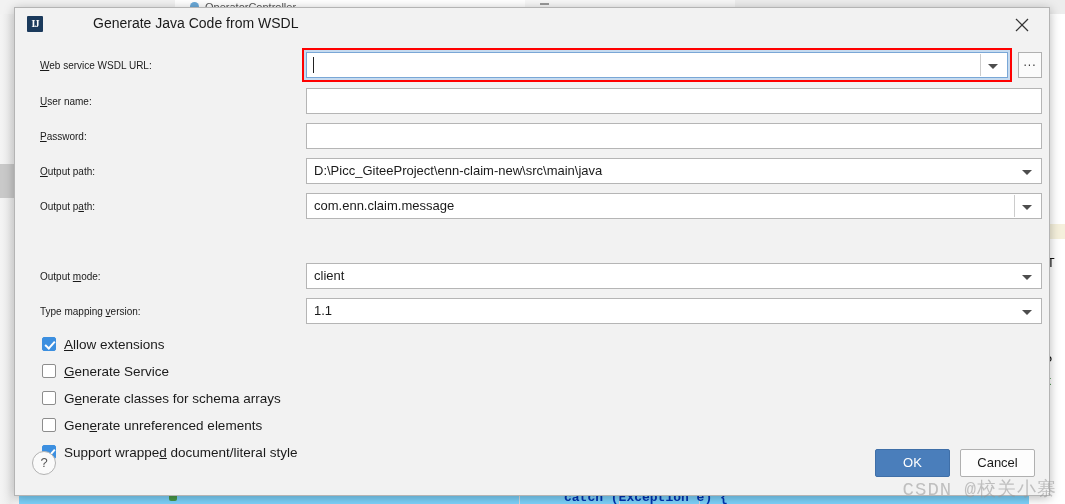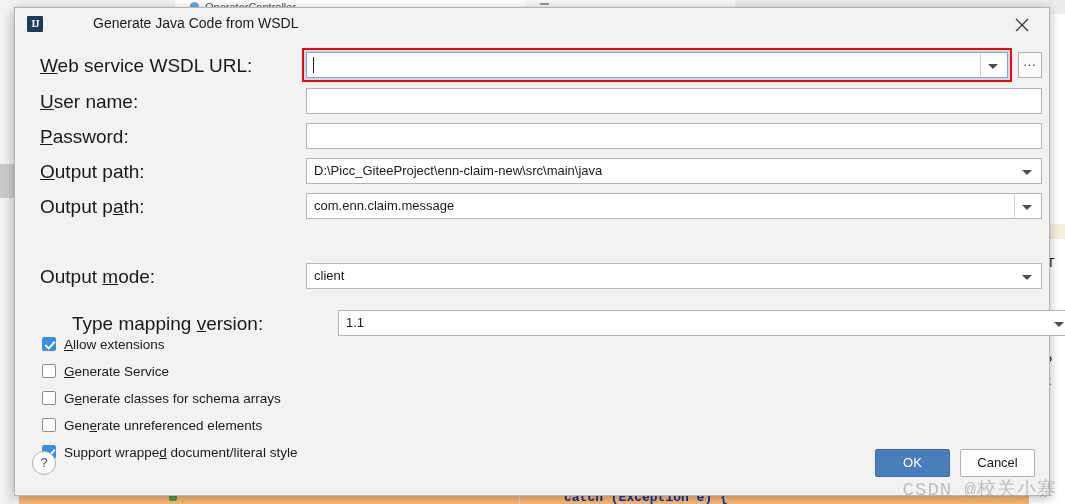"Web service WSDL URL:" .lbl { font-size: 19px -> 10px }
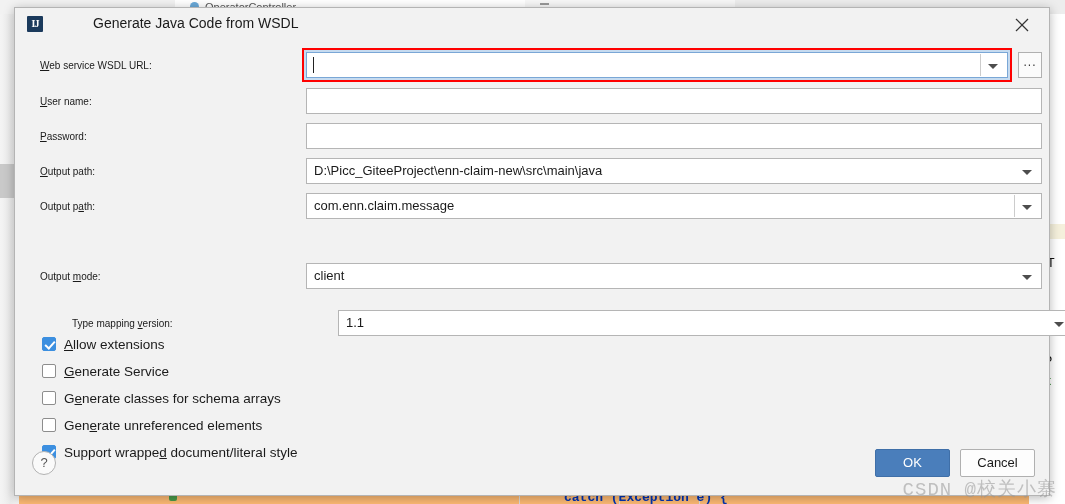"Type mapping version:" div.row { margin-left: 32px -> none; top: 270px -> 258px }
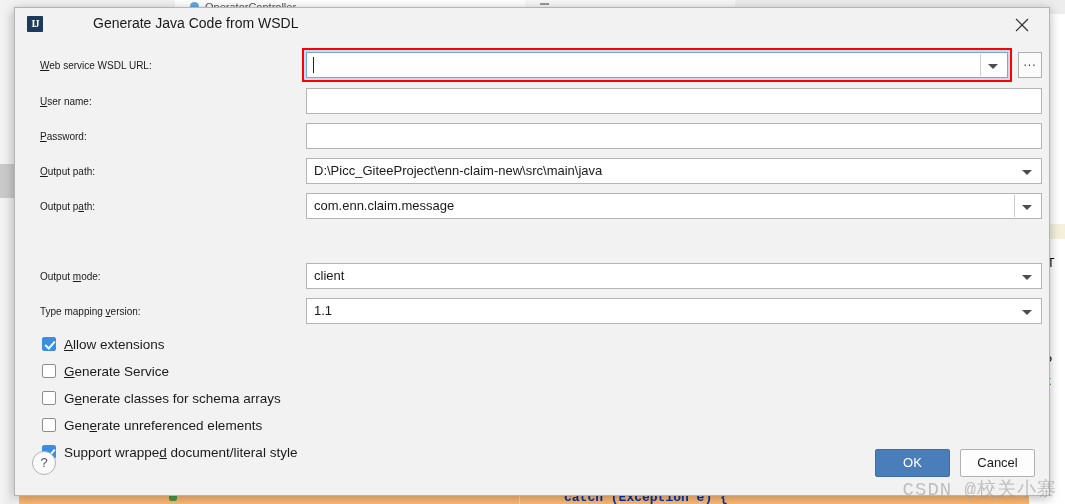"catch (Exception e) {" .bg-bottom { background: #fdba74 -> #7dd3fc }
